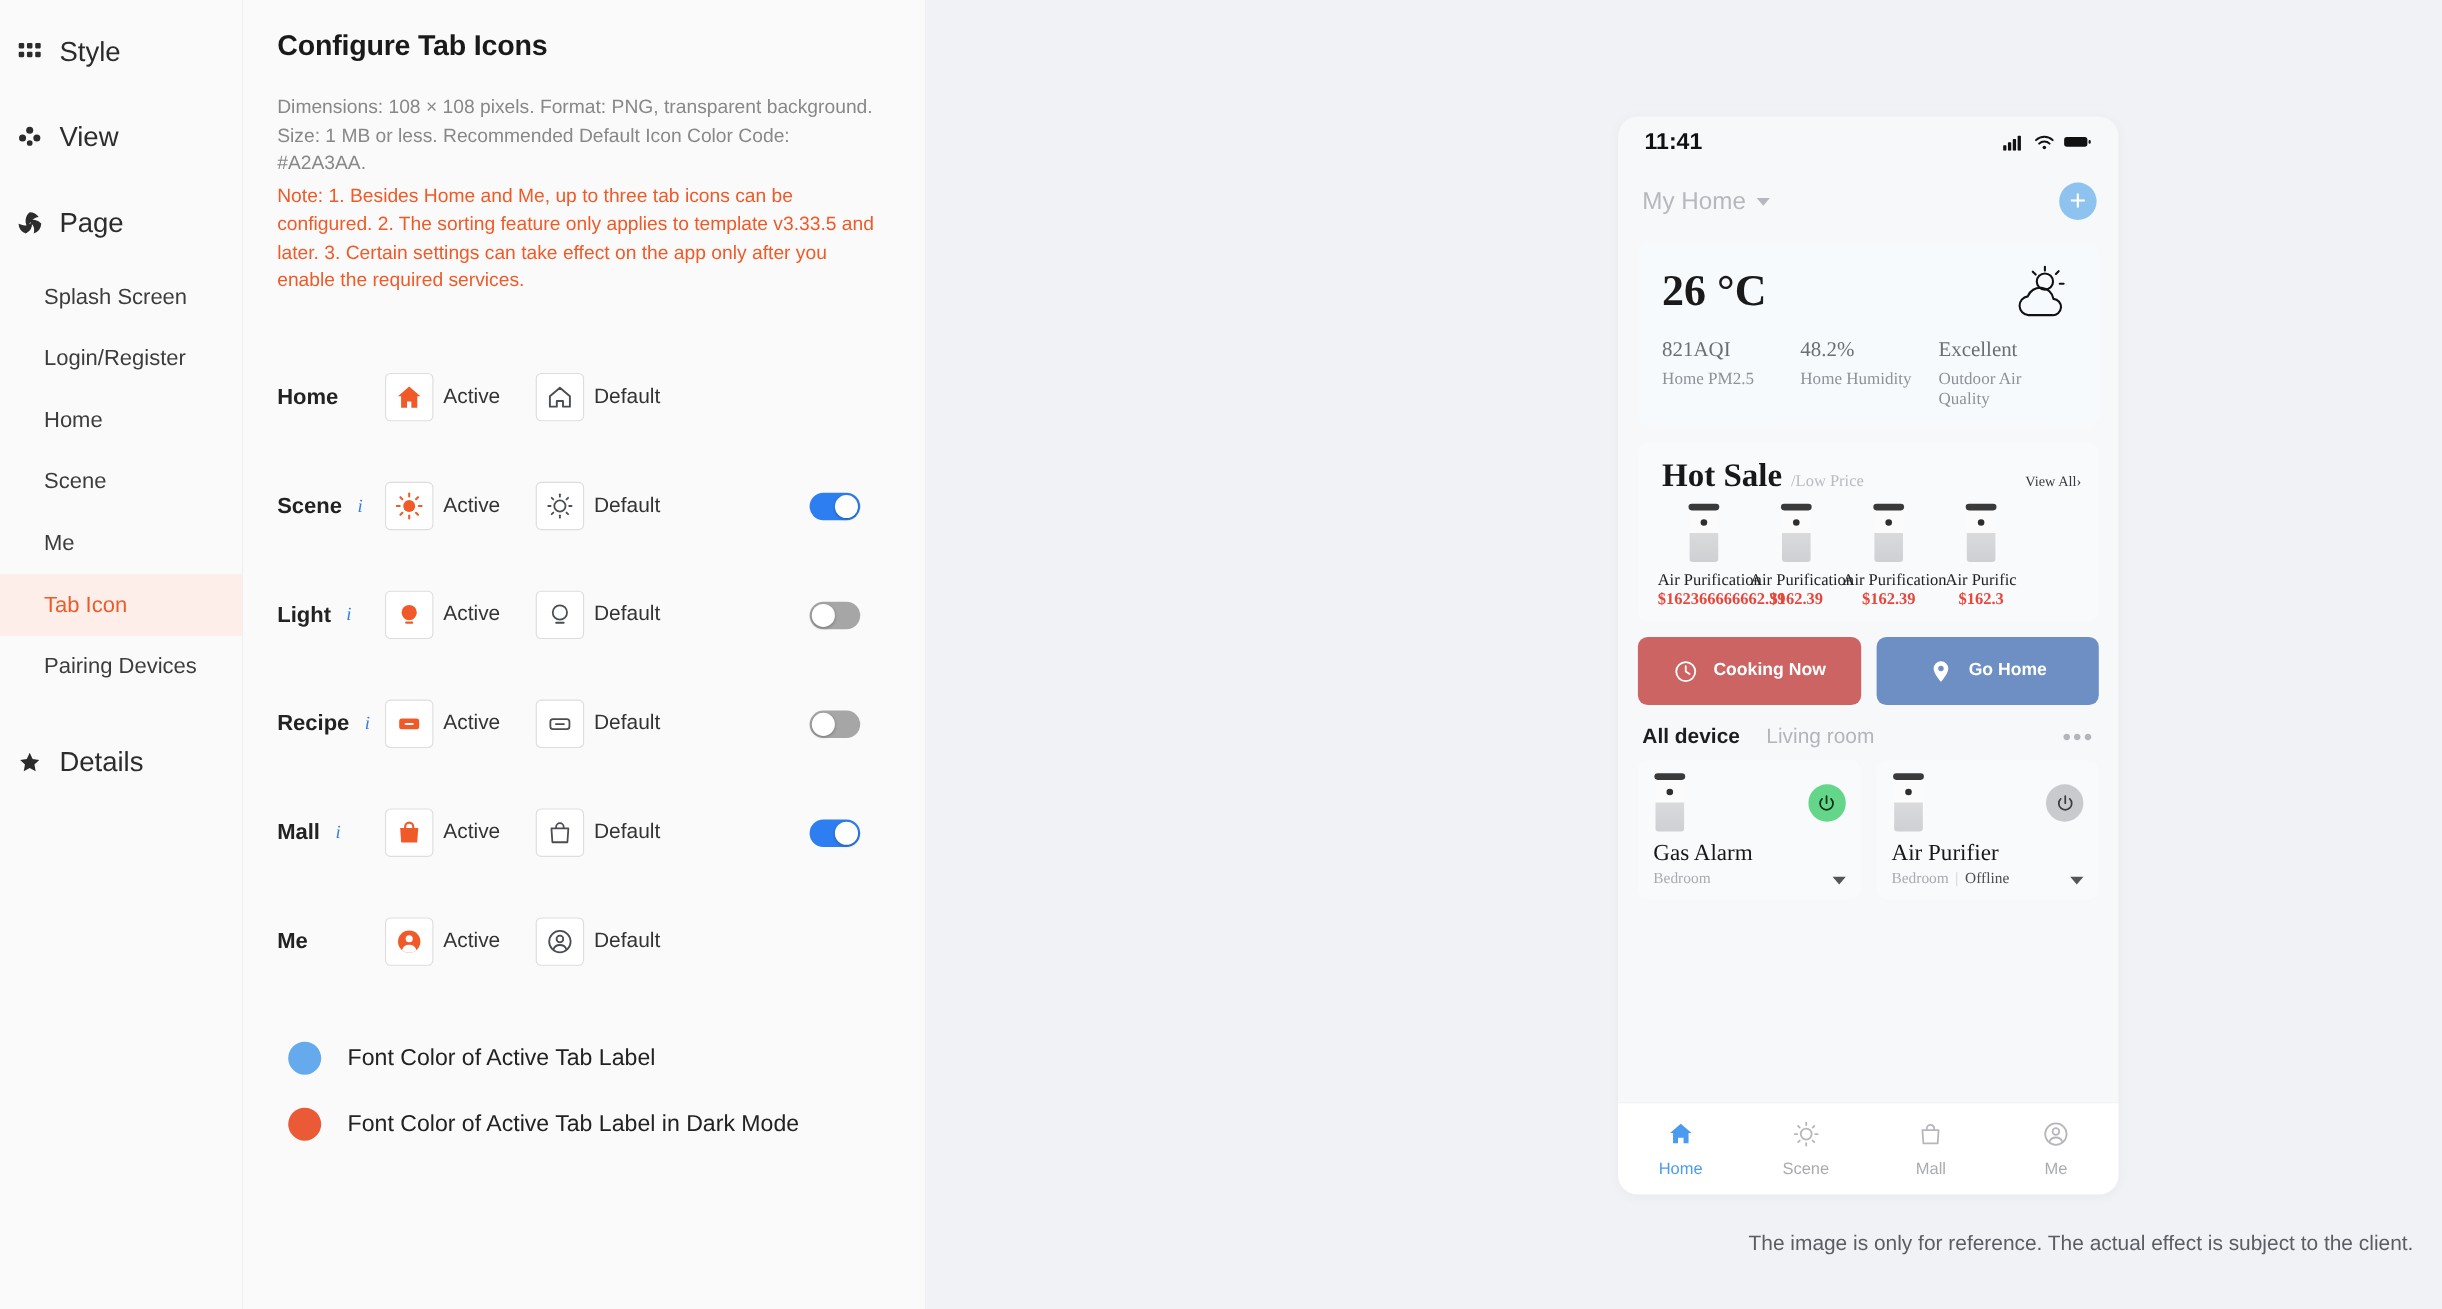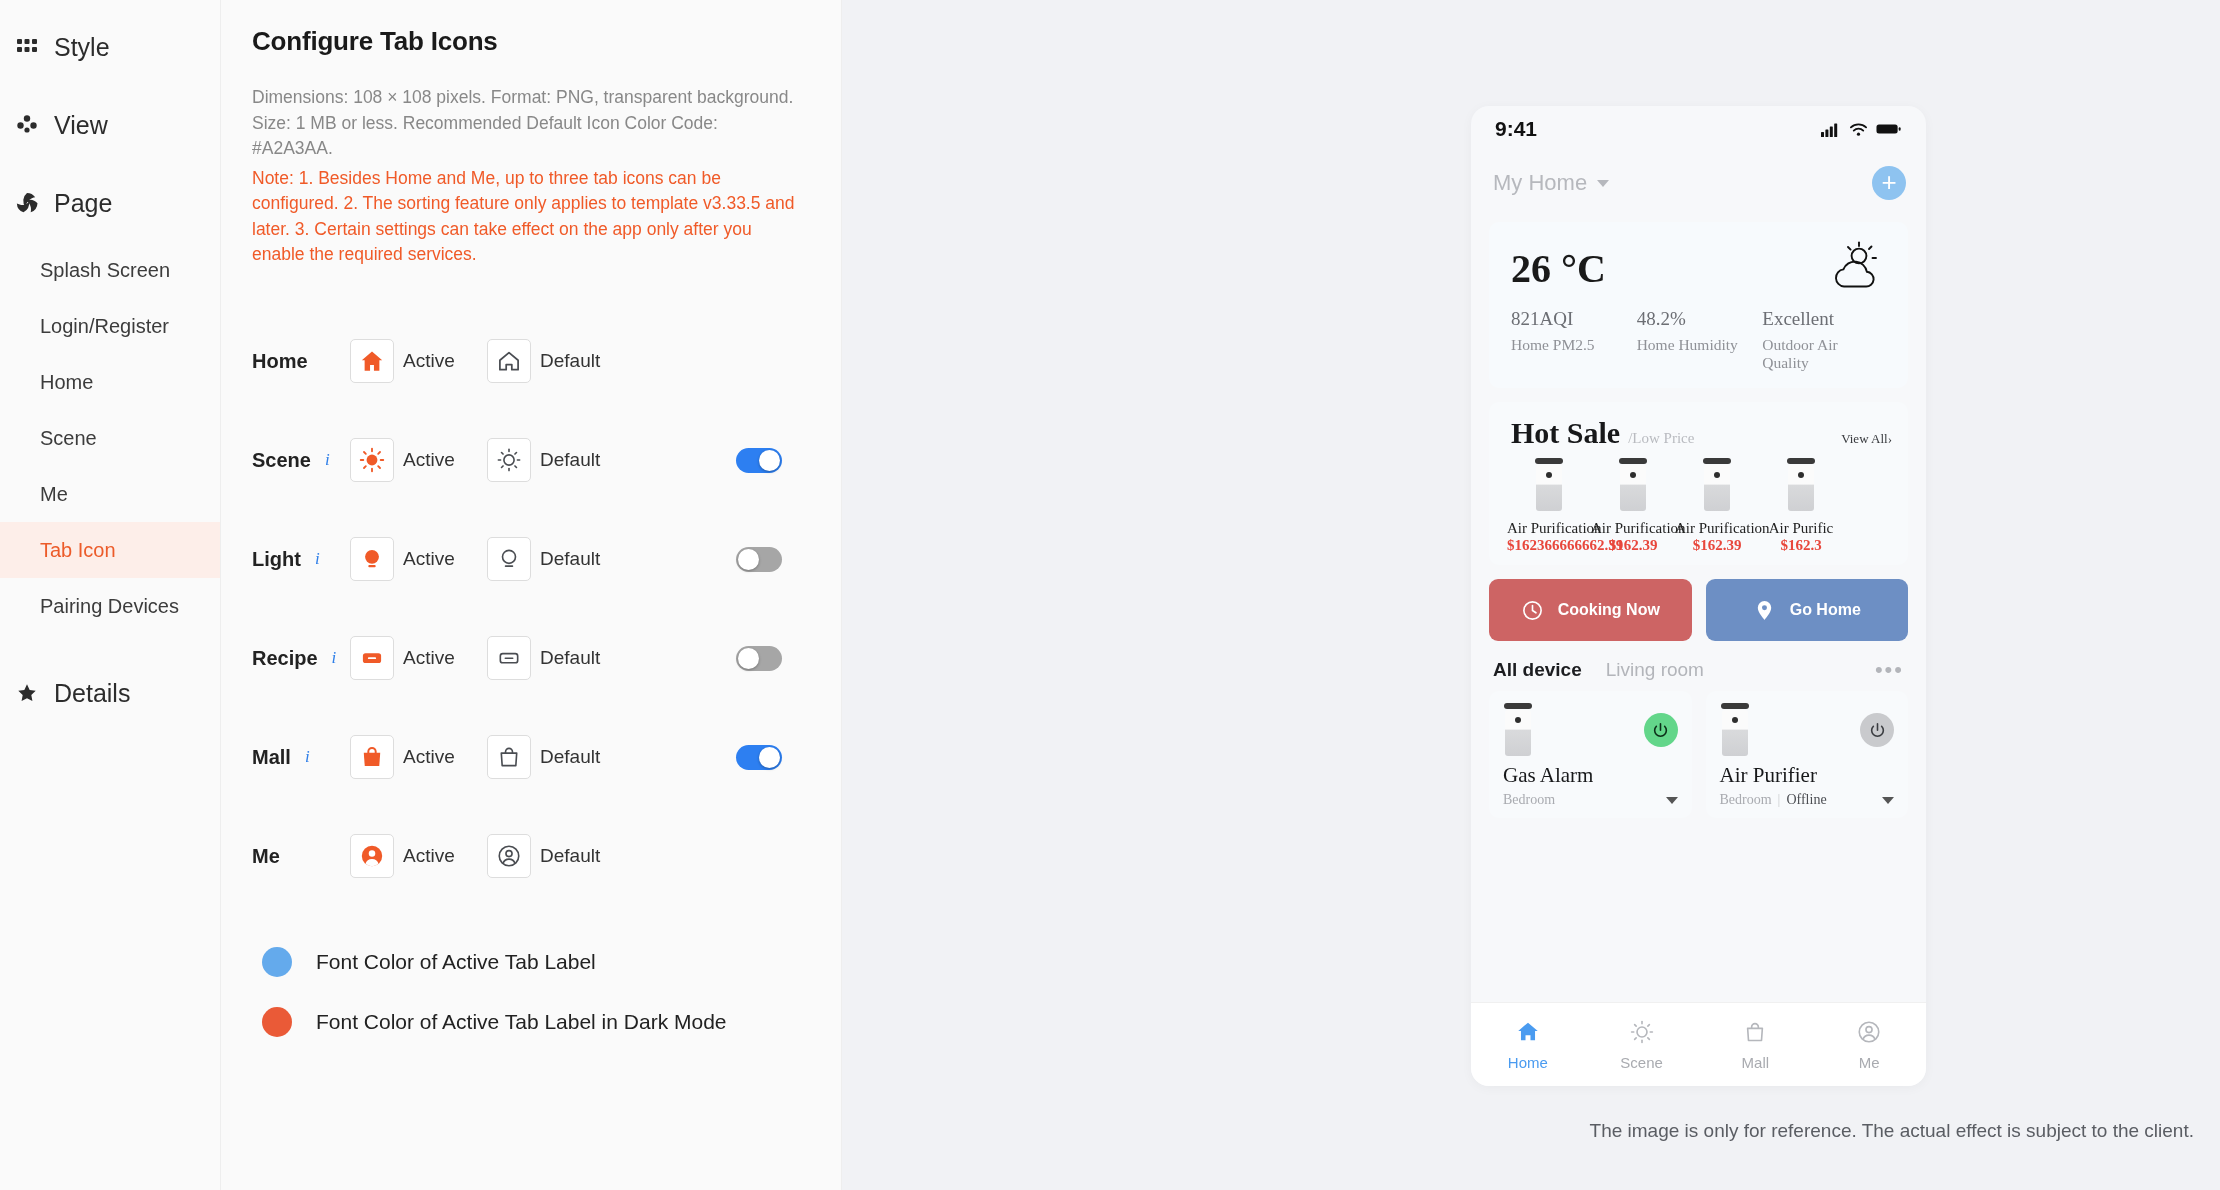"9:41" div.status-time { text: 9:41 -> 11:41 }
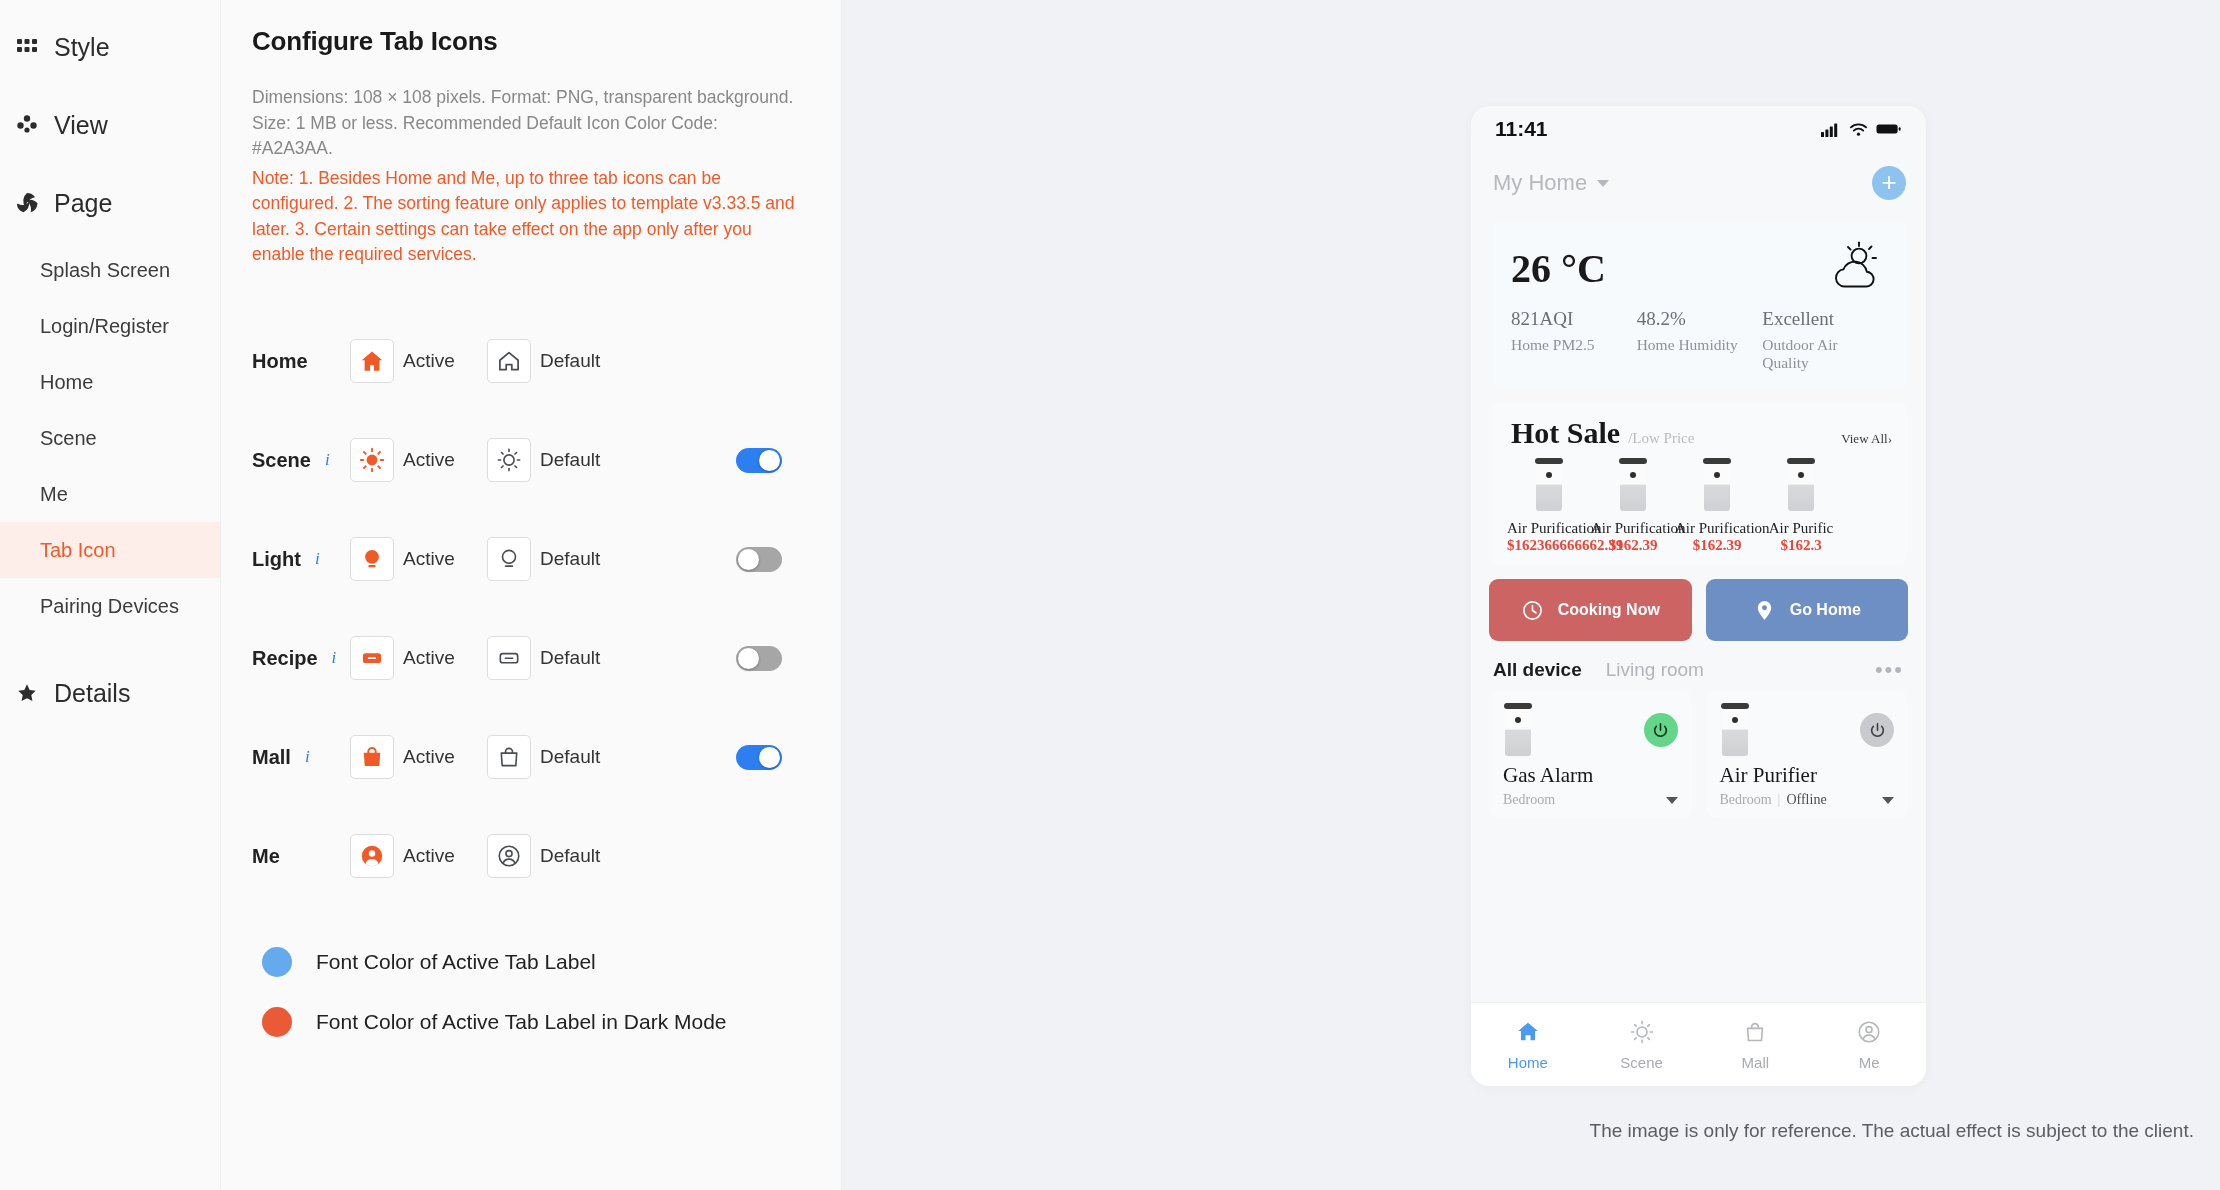"26 °C" .weather-top { align-items: flex-end -> flex-start }
